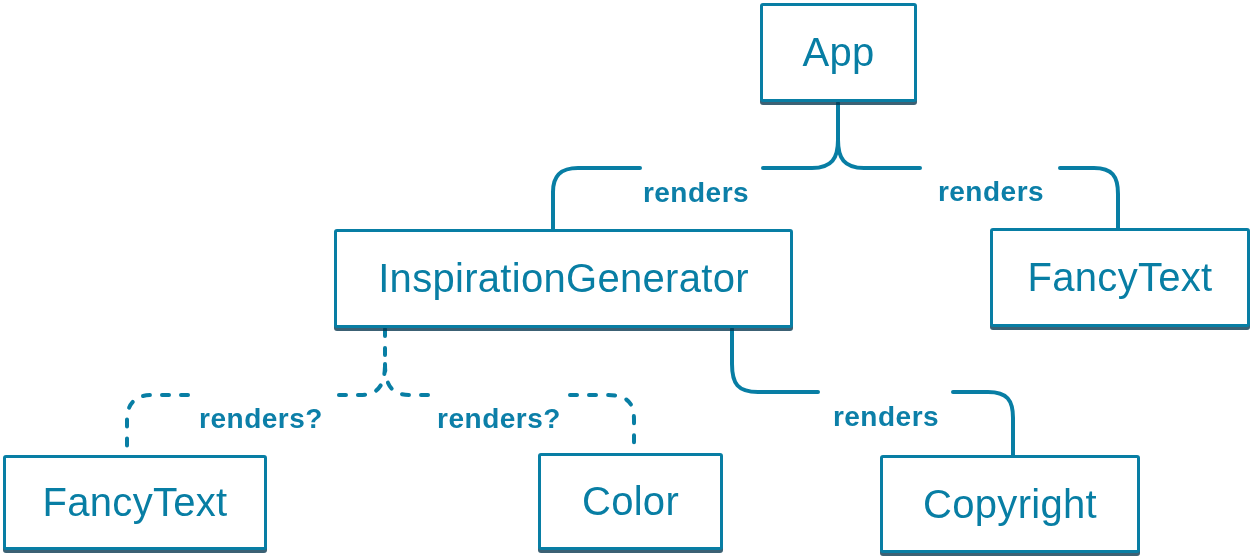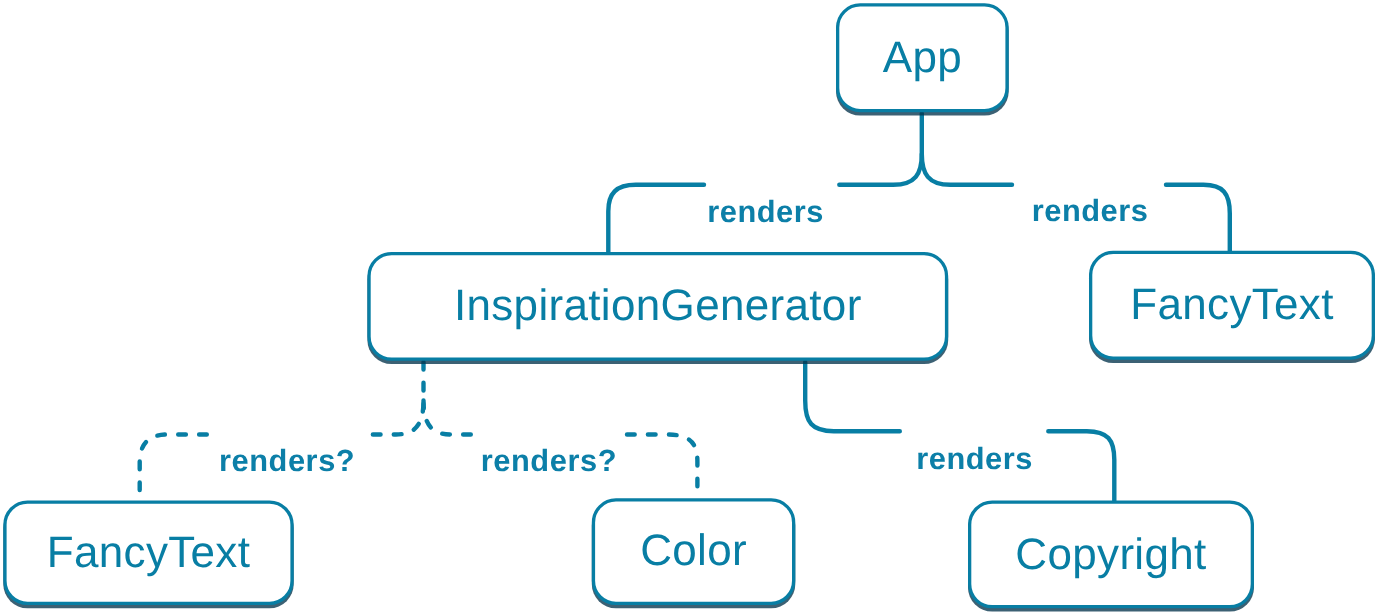"App" .node { border-radius: 22px -> 3px }
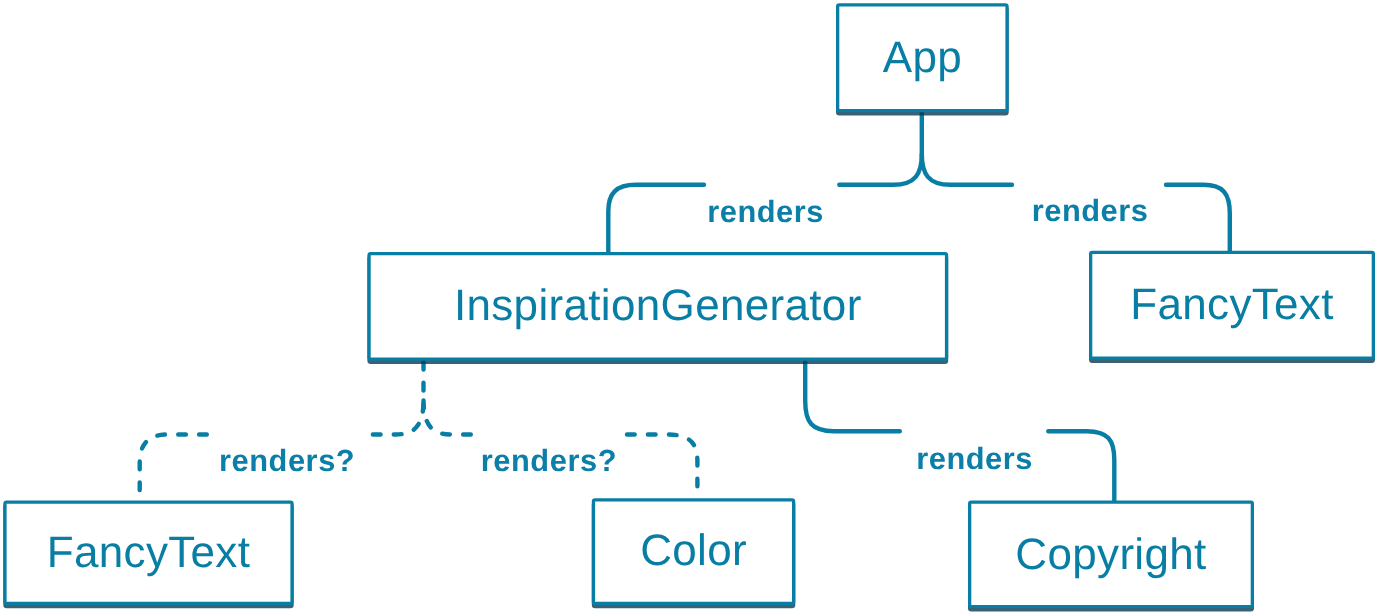"InspirationGenerator" div.node { width: 528px -> 459px }
